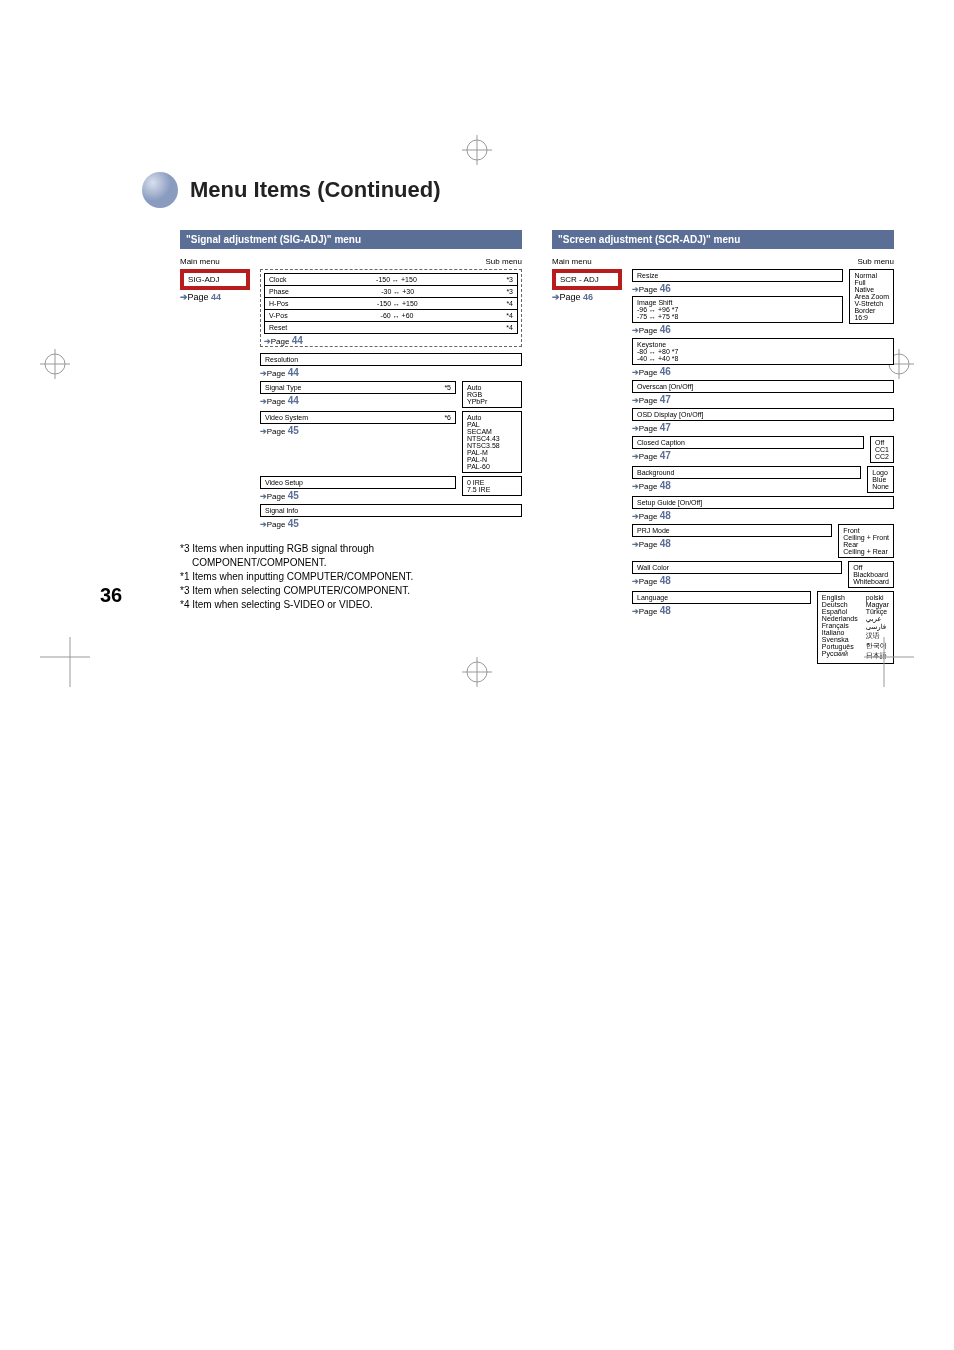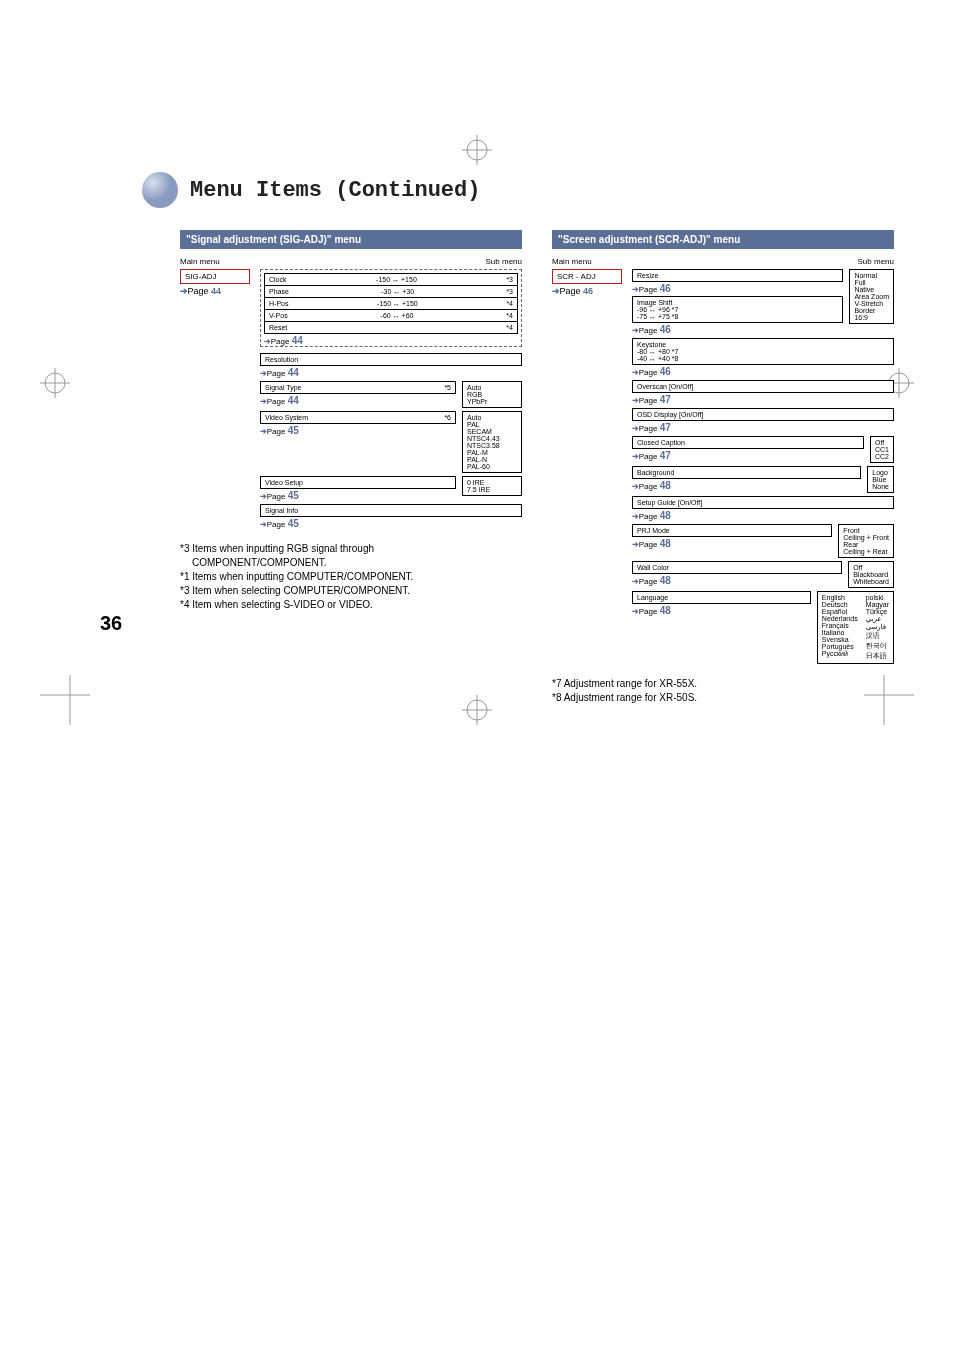"Menu Items (Continued)" .title-bar { font-family: Liberation Mono, monospace -> none }
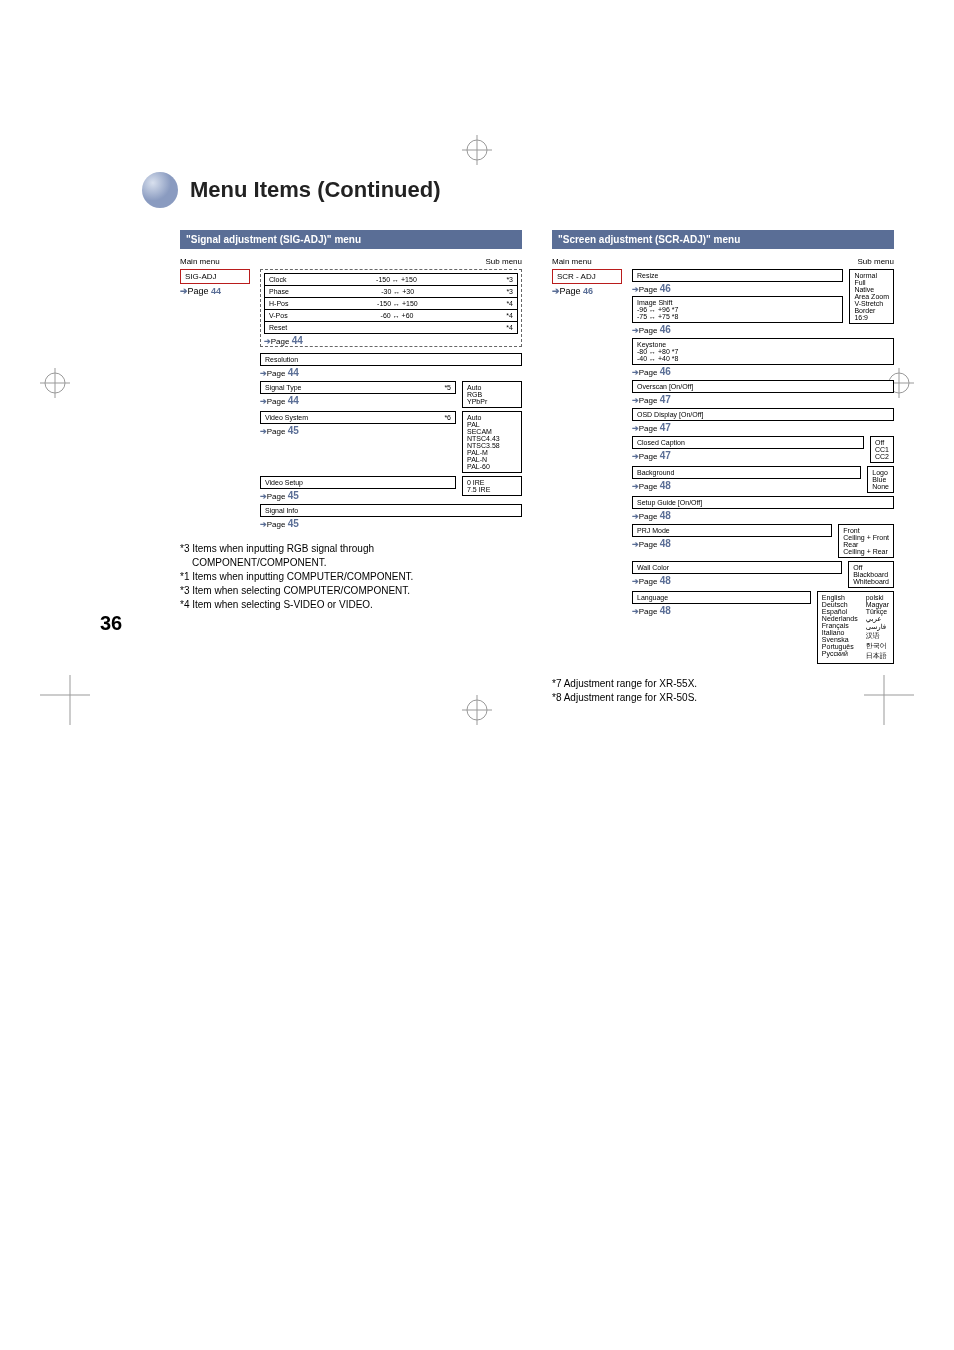"SIG-ADJ" .main-box { border: 1px solid #b91c1c -> 4px solid #b91c1c }
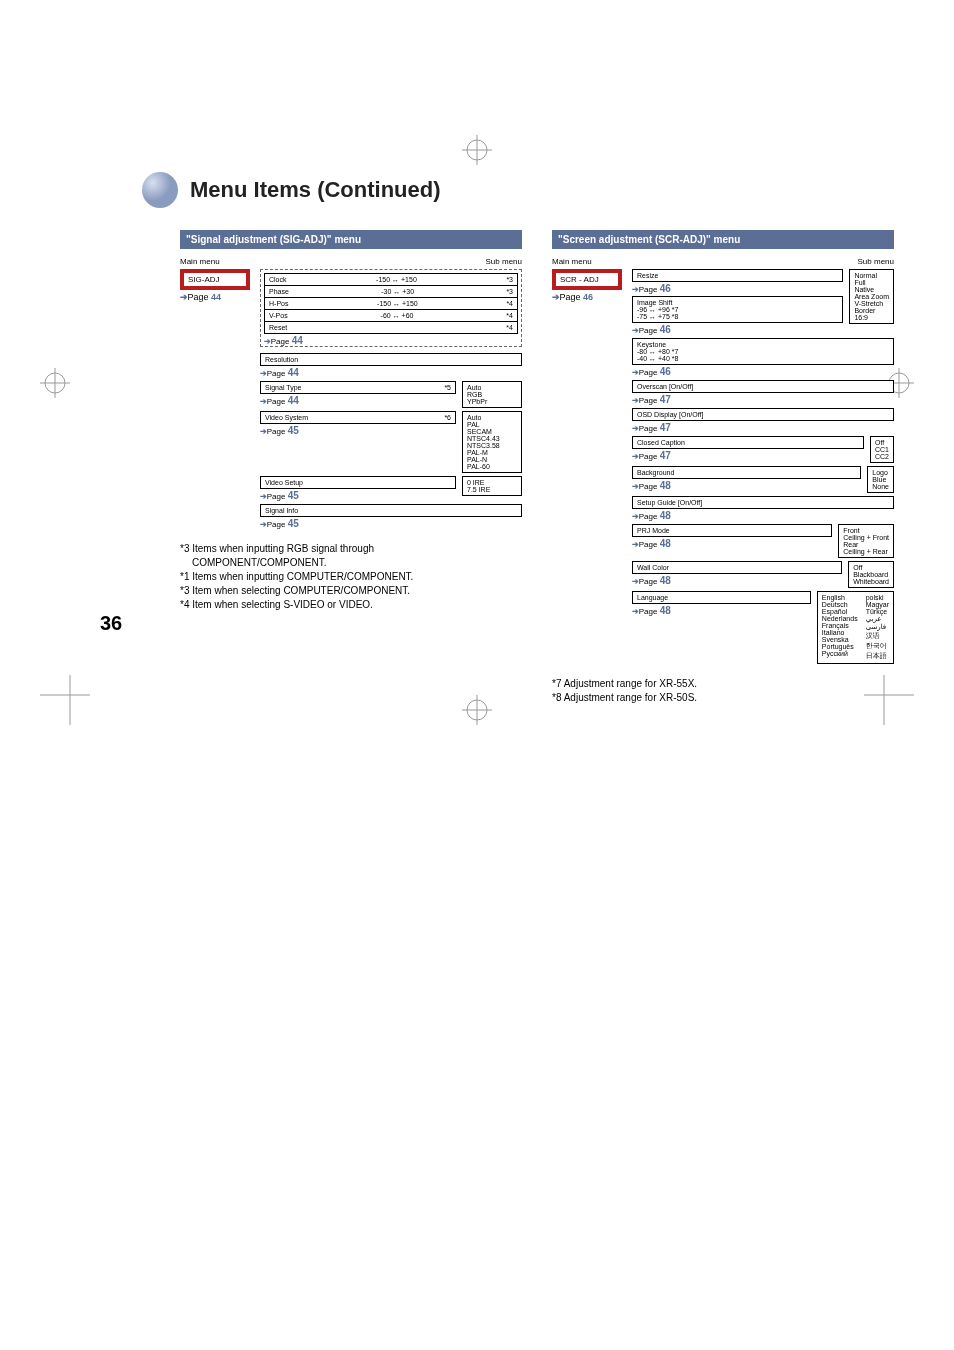"36" .page-num { bottom: 130px -> 120px }
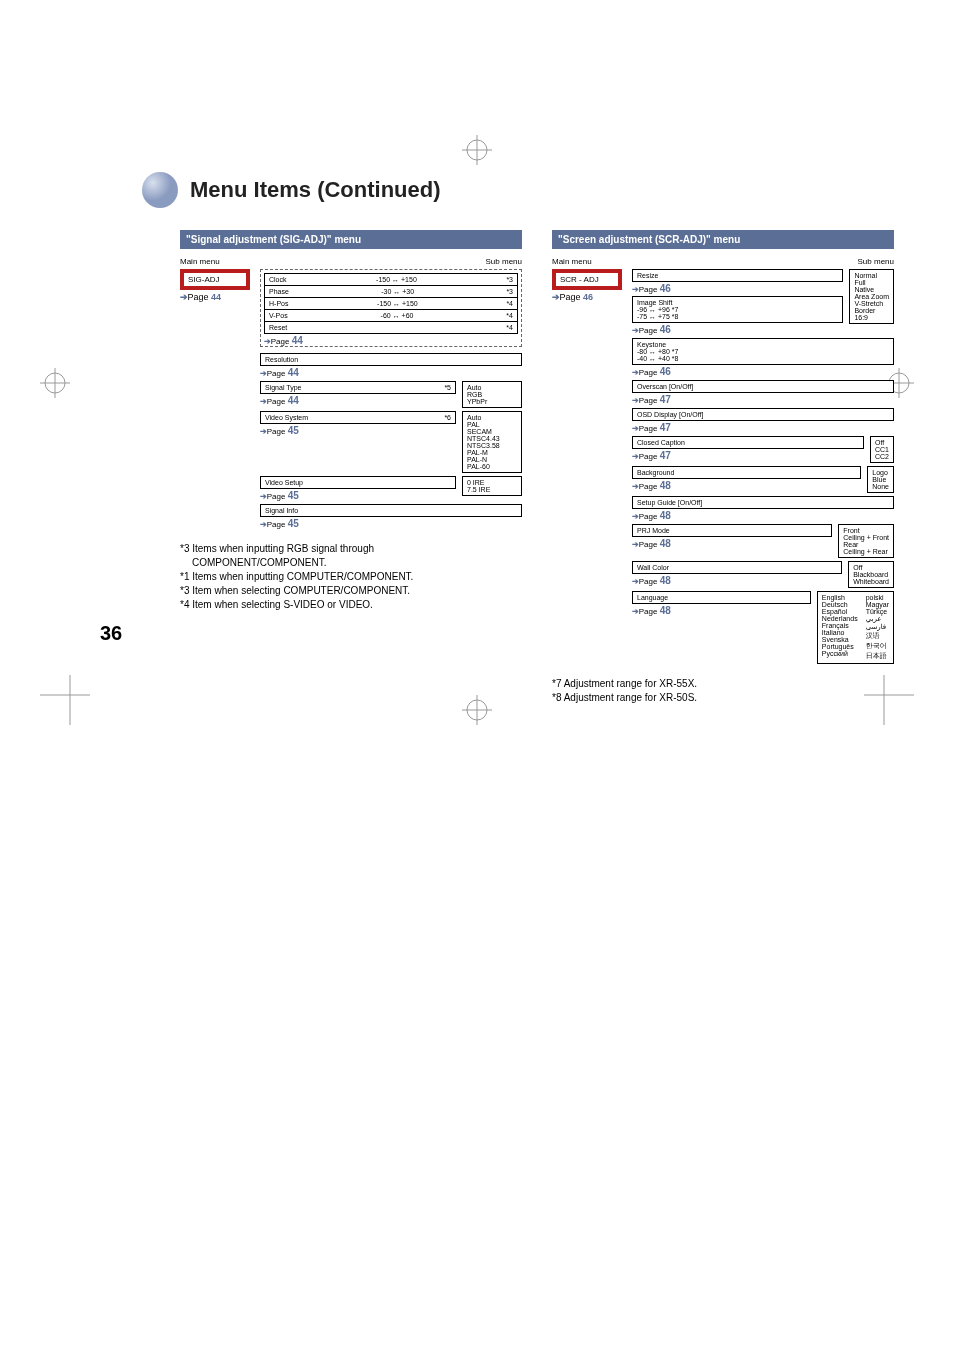"*7 Adjustment range for XR-55X." div.footnotes { html: <div> <div>*7 Adjustment range for XR-55X.</div> <div>*8 Adjustment range for XR-50S.</div> </div> -> none }
